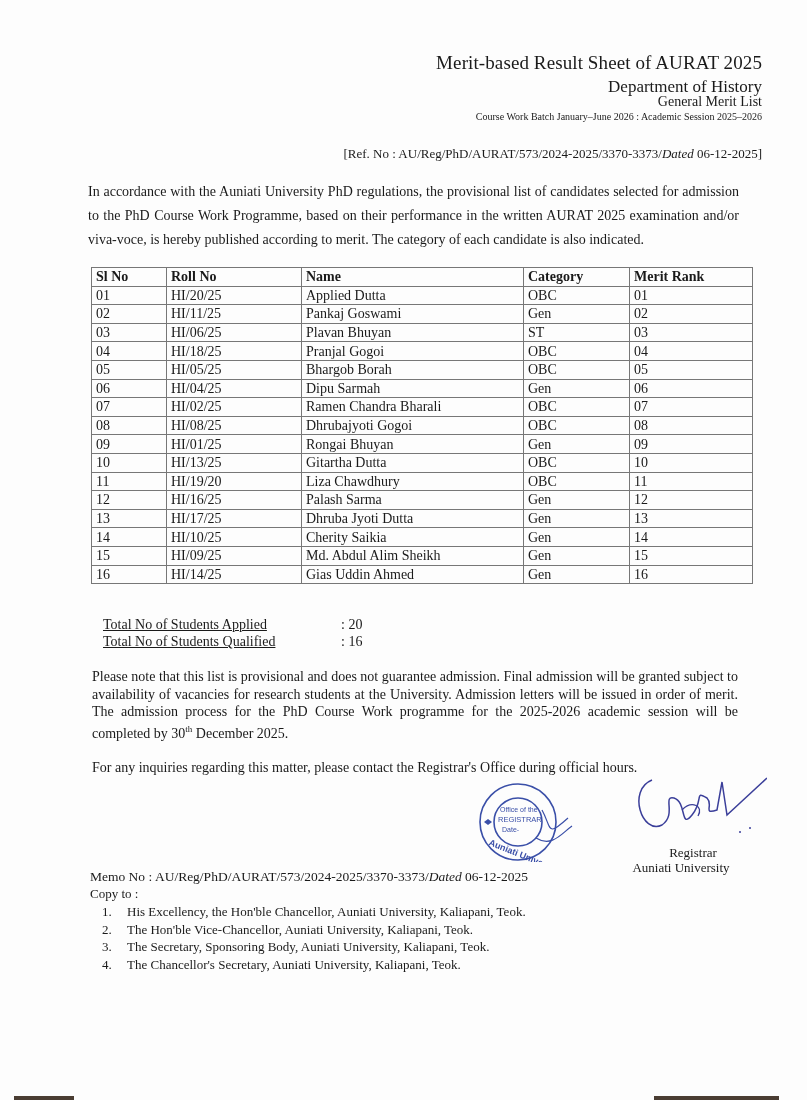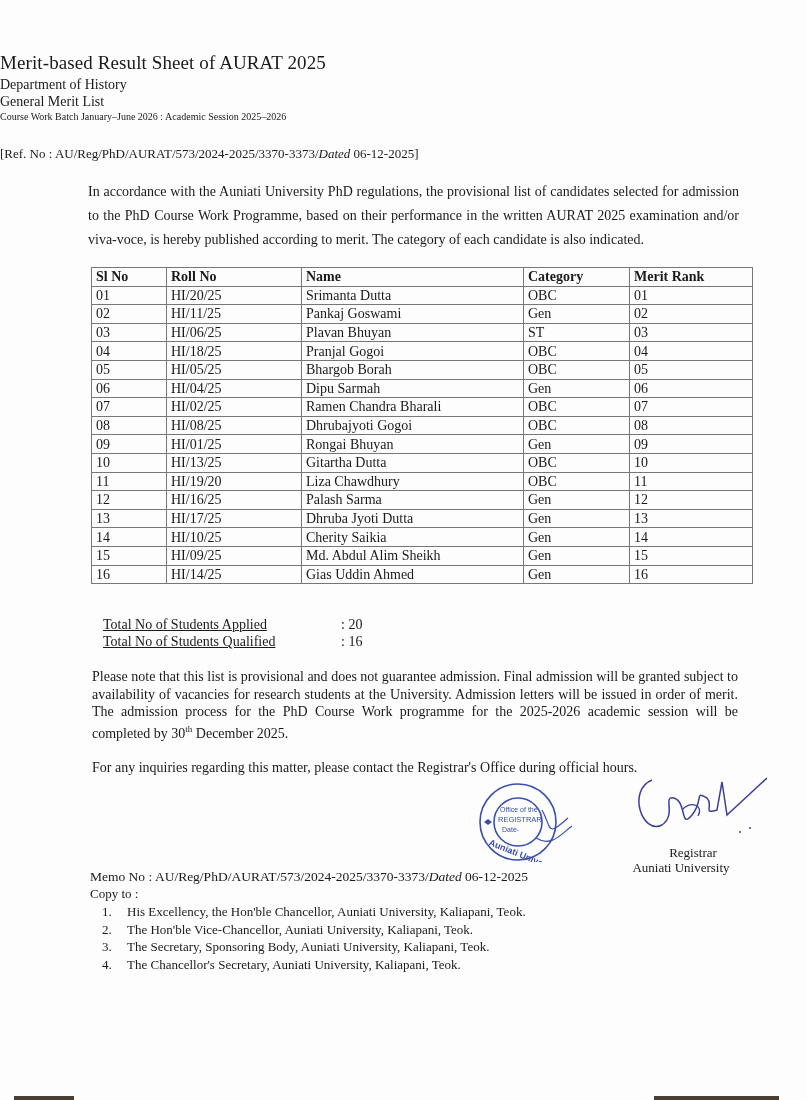"Merit-based Result Sheet of AURAT" .center { text-align: left -> right }
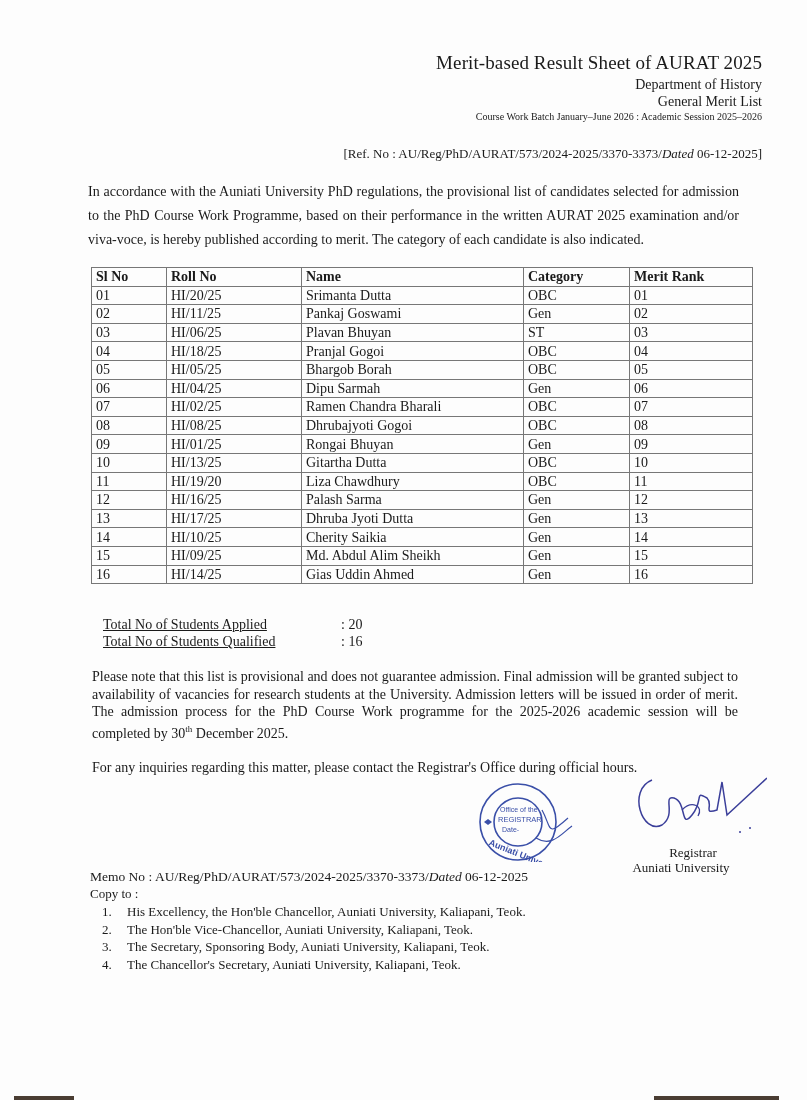"Department of History" #dept { font-size: 14px -> 17px }
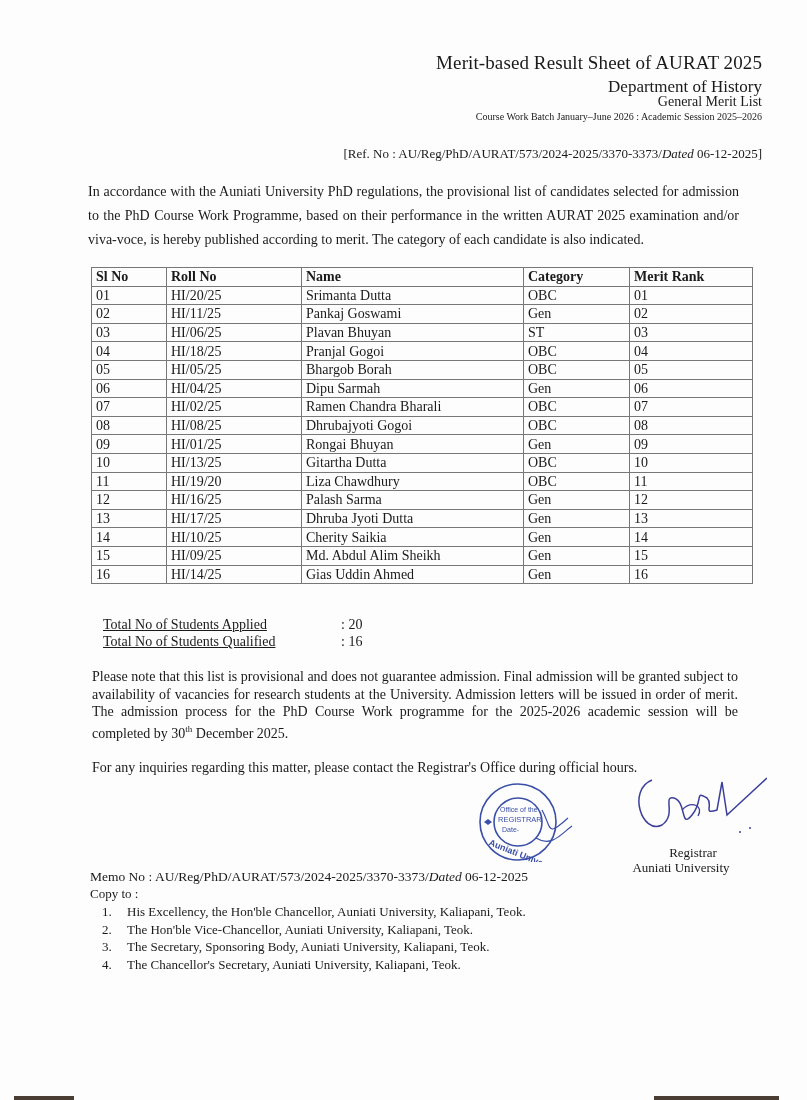"Srimanta Dutta" td.c3 { text: Srimanta -> Applied }
